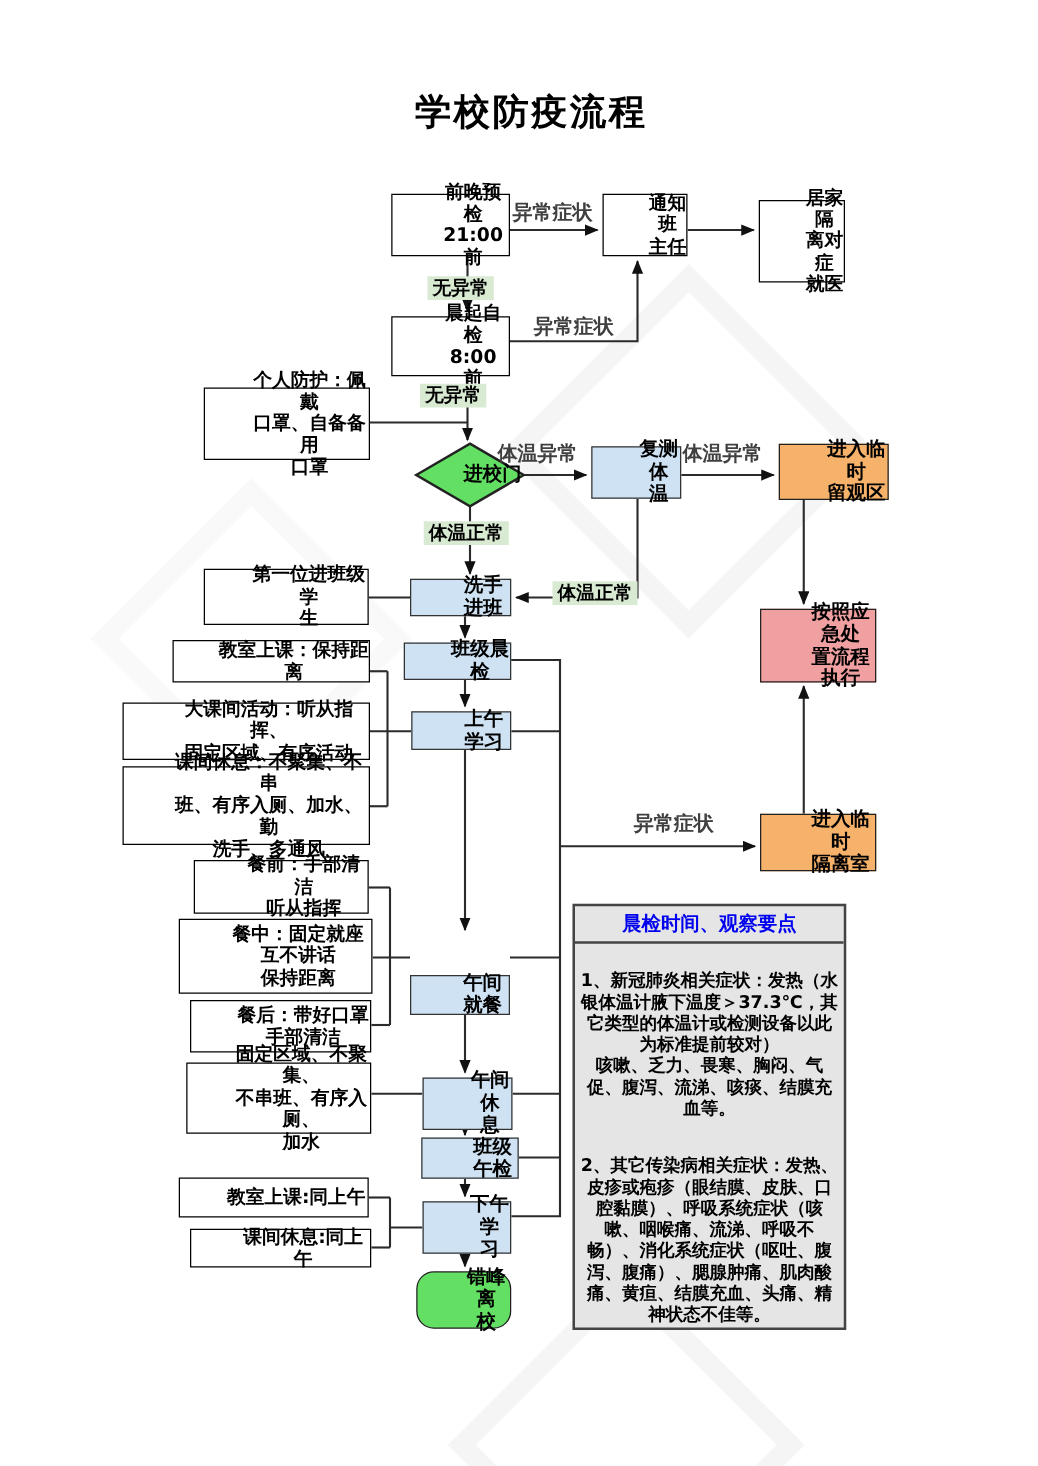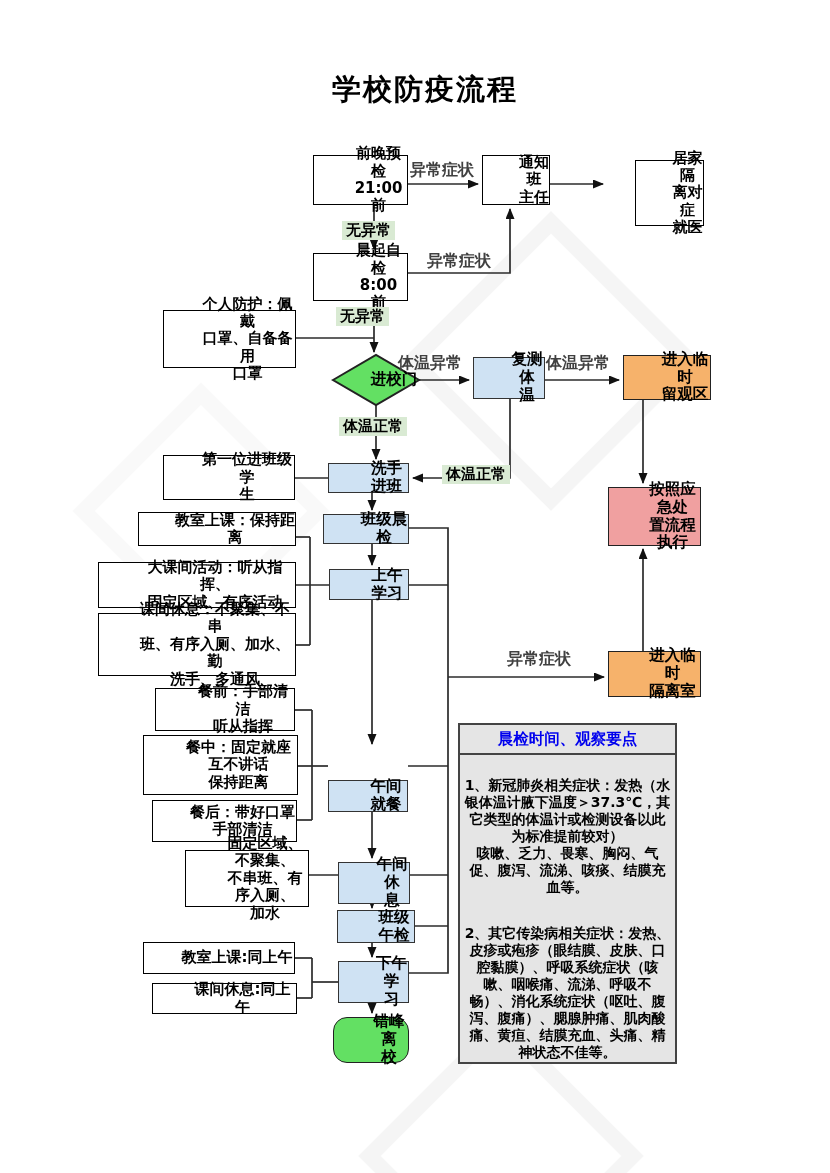"居家隔" div.node { margin-left: 28px -> none }
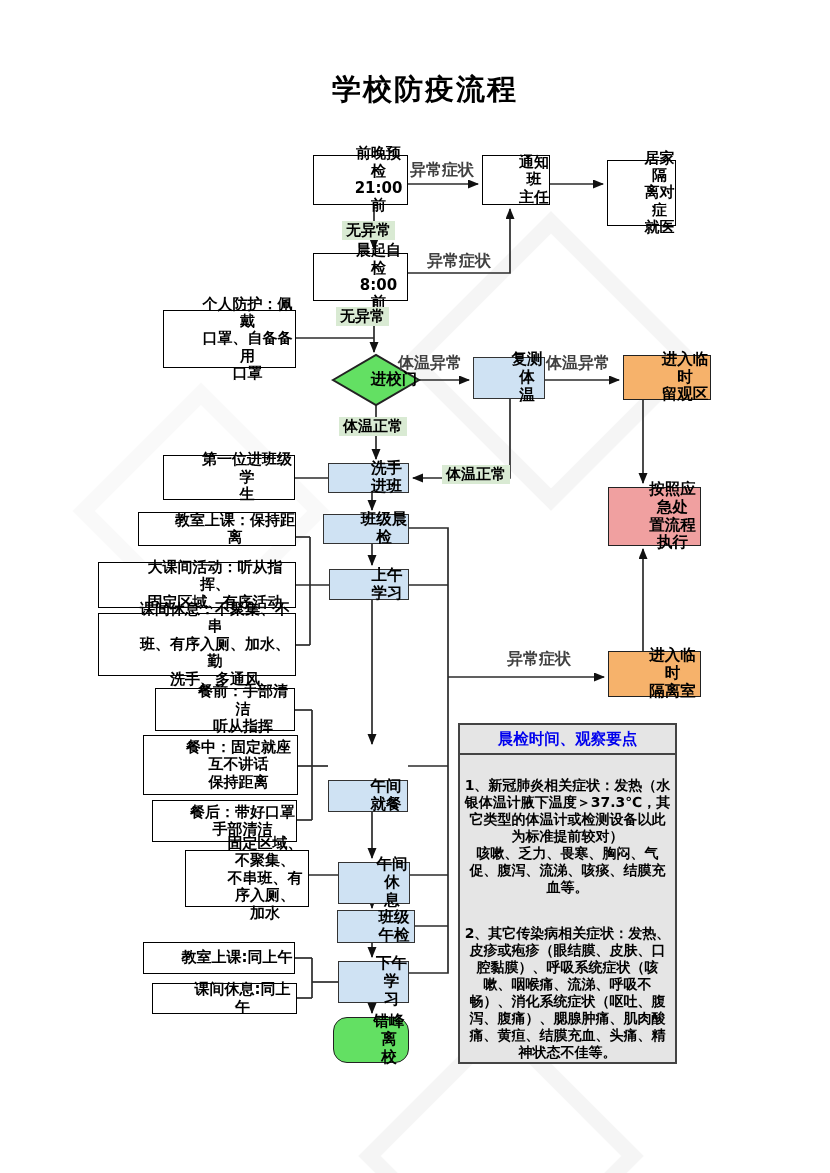"固定区域、不聚集、" div.node { margin-left: 36px -> none; width: 124px -> 148px }
